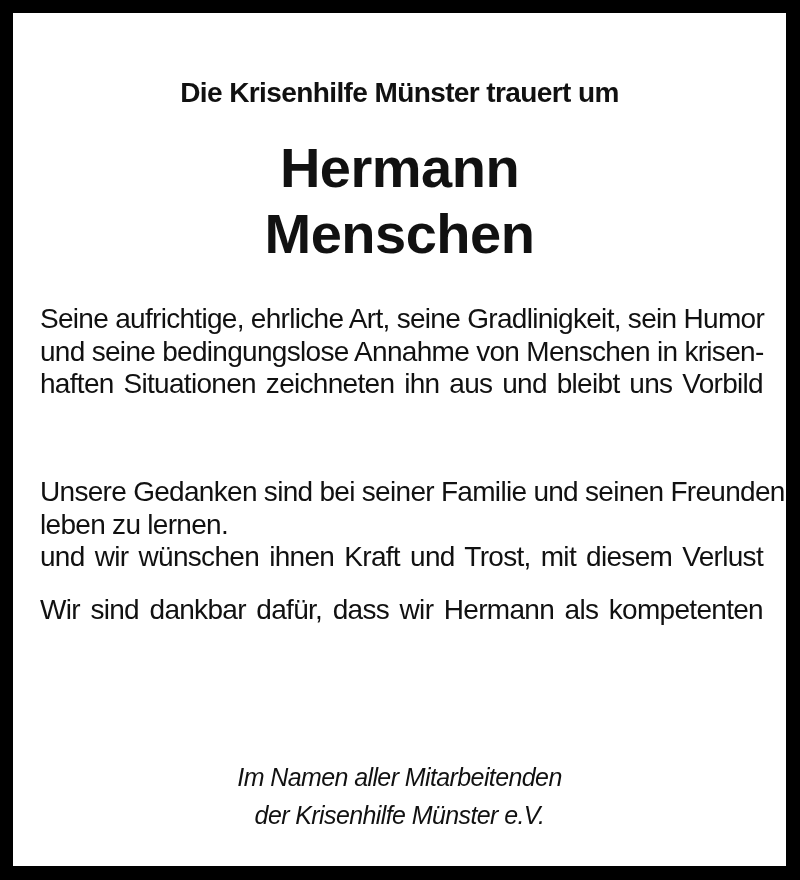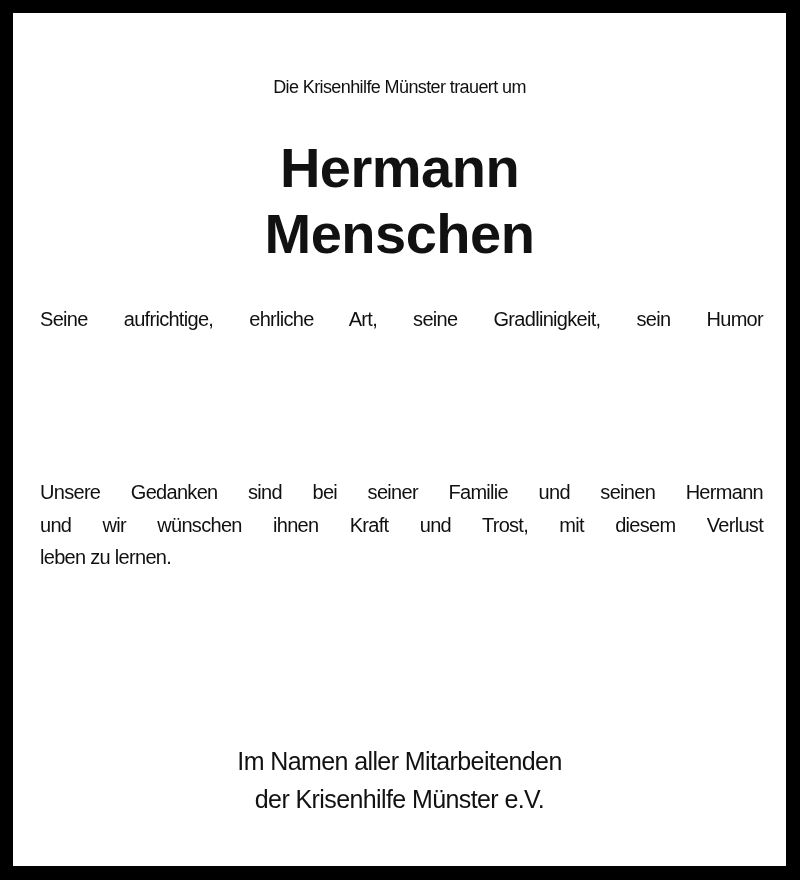"Die Krisenhilfe Münster trauert um" .intro { font-size: 18px -> 28px; font-weight: none -> bold }
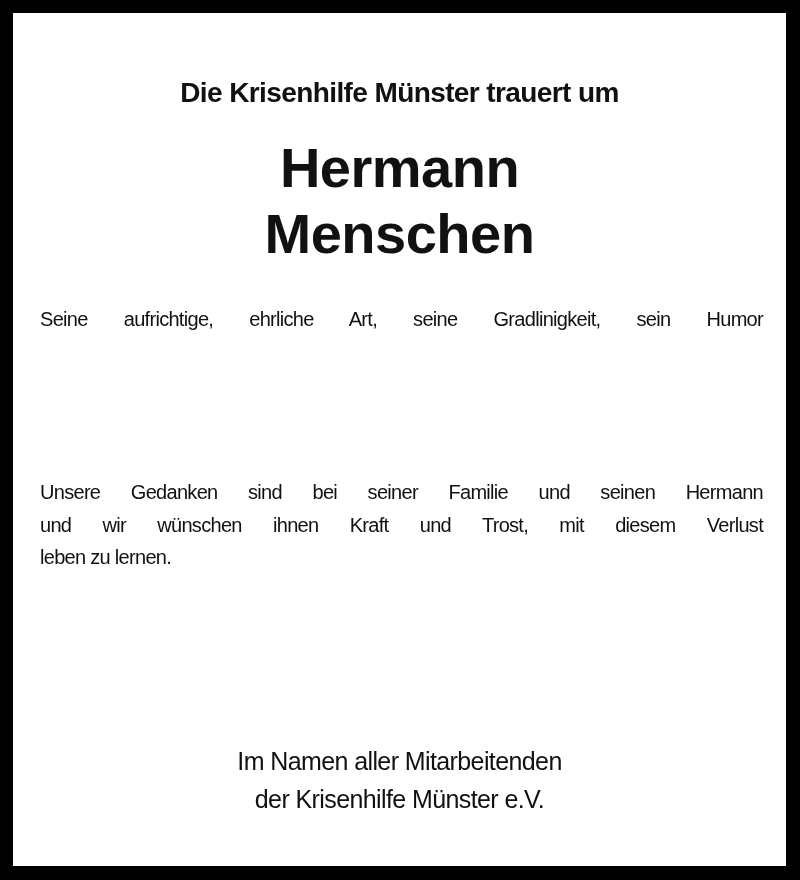"Seine aufrichtige, ehrliche Art, seine" .para { font-size: 20px -> 28px }
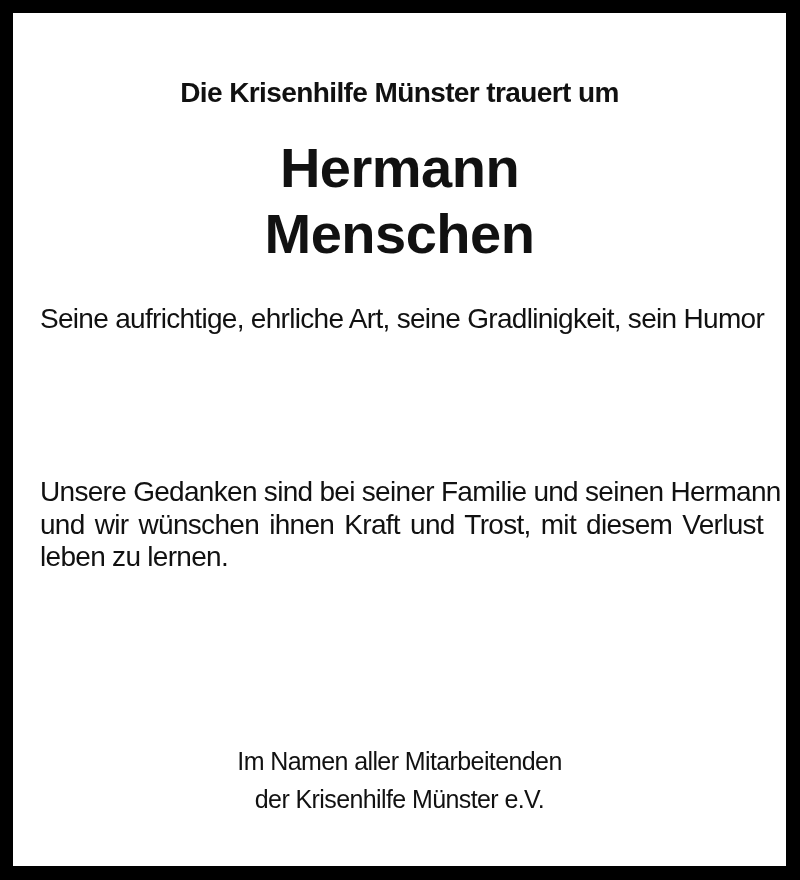"und seine bedingungslose Annahme von" span.line { html: none -> <span>und seine bedingungslose Annahme von Menschen in krisen-</span> }
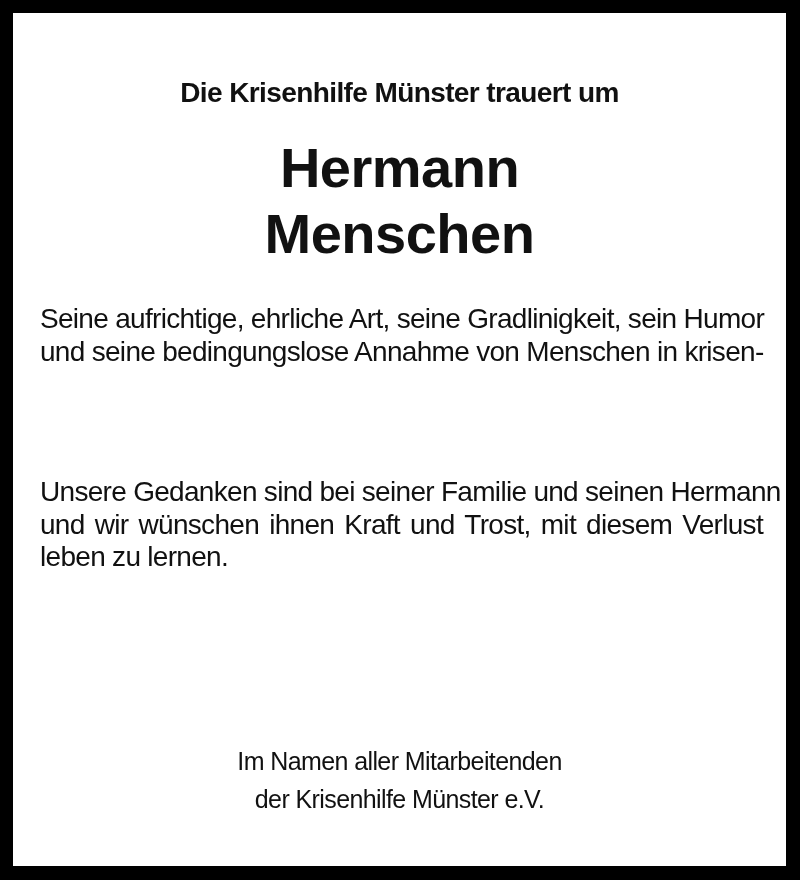"haften Situationen zeichneten ihn aus" span.line { html: none -> <span>haften Situationen zeichneten ihn aus und bleibt uns Vorbild</span> }
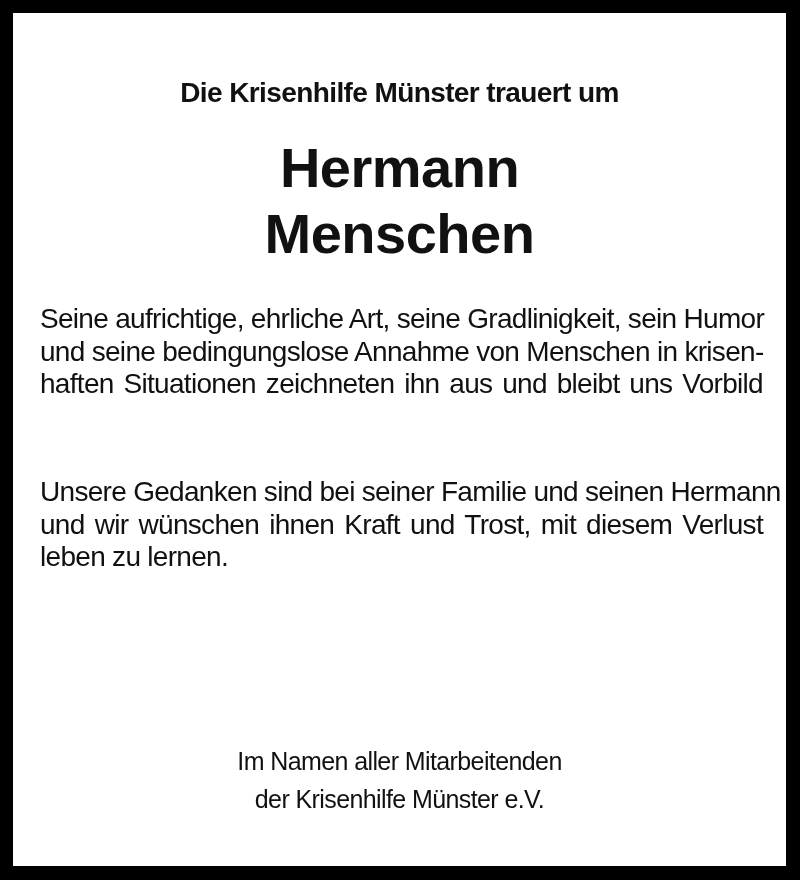"Unsere Gedanken sind bei seiner" span.line { text: Hermann -> Freunden }
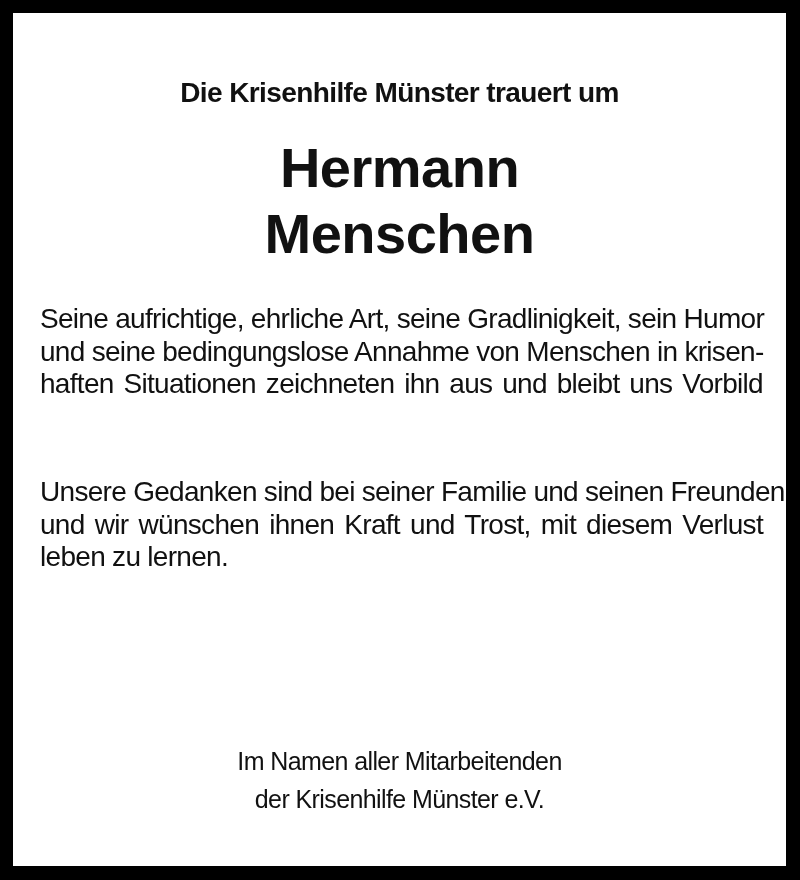"und wir wünschen ihnen Kraft" span.line { order: before "leben zu lernen." -> after "leben zu lernen." }
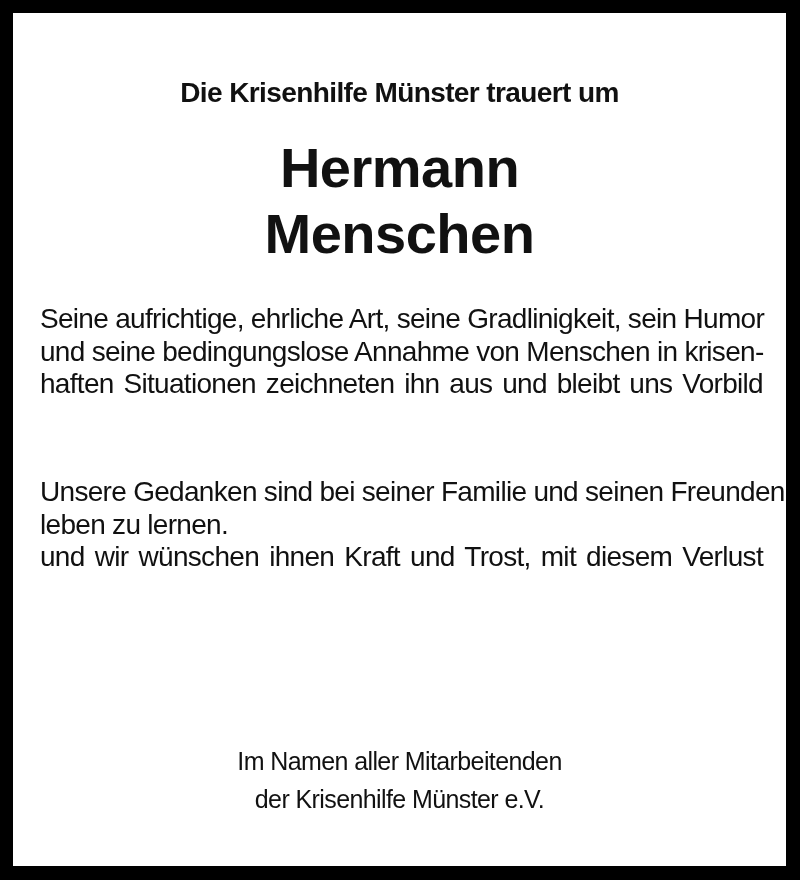"Wir sind dankbar dafür, dass" span.line { html: none -> <span>Wir sind dankbar dafür, dass wir Hermann als kompetenten</span> }
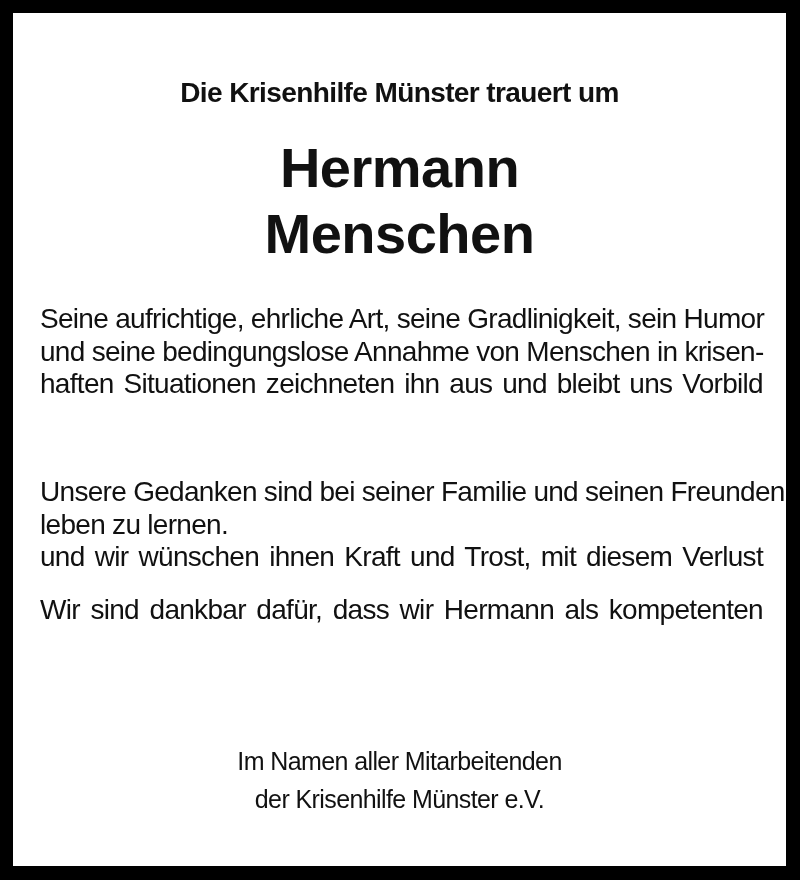"Im Namen aller Mitarbeitenden" .closing { font-style: none -> italic; top: 729px -> 745px }
